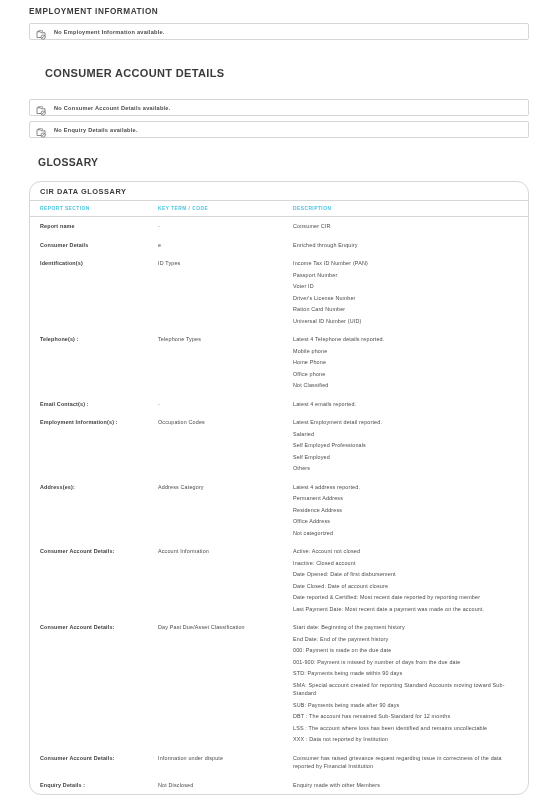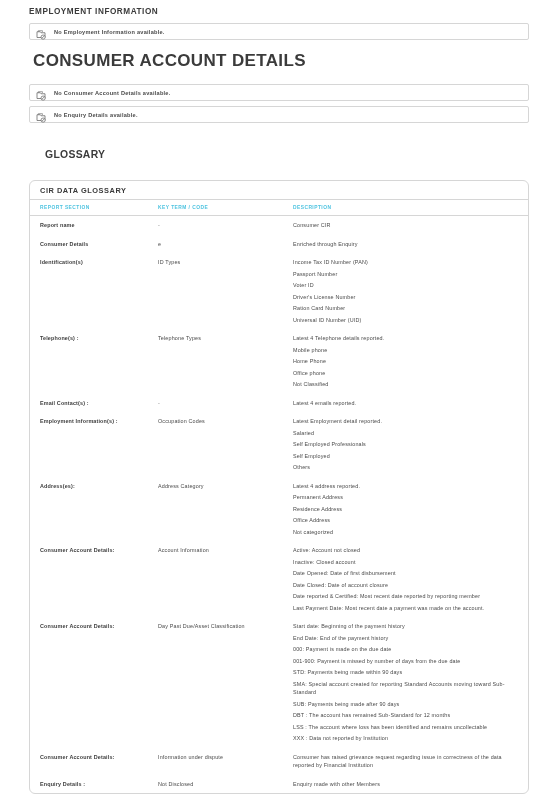"CONSUMER ACCOUNT DETAILS" .h-big { font-size: 17px -> 11px; margin: 4px -> 16px }
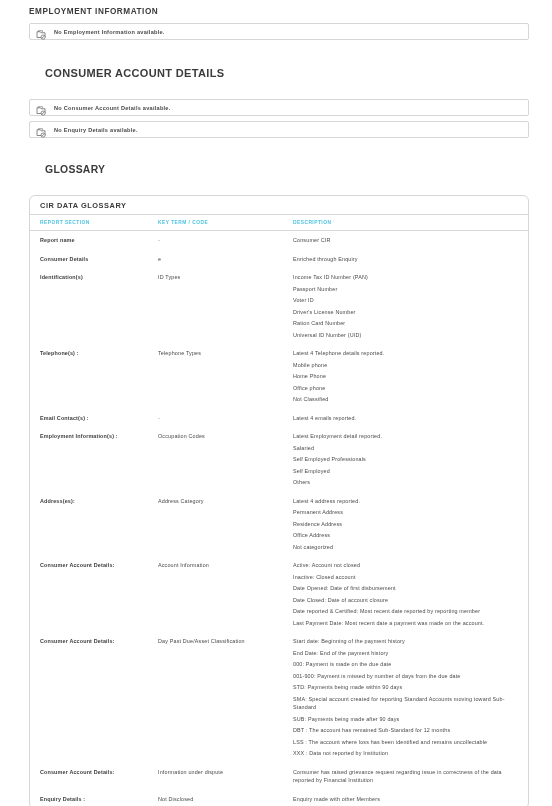"GLOSSARY" .h-mid { margin: 16px -> 9px }
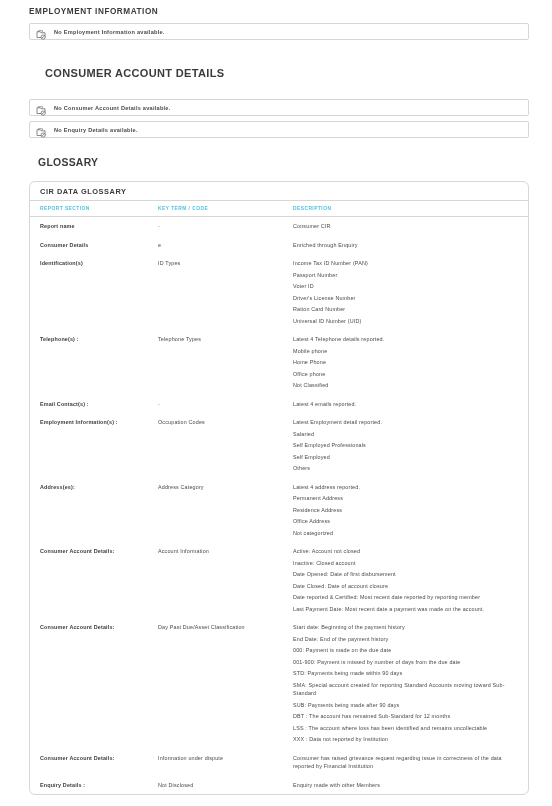"CIR DATA GLOSSARY" .glossary-card { border-radius: 6px -> 12px }
